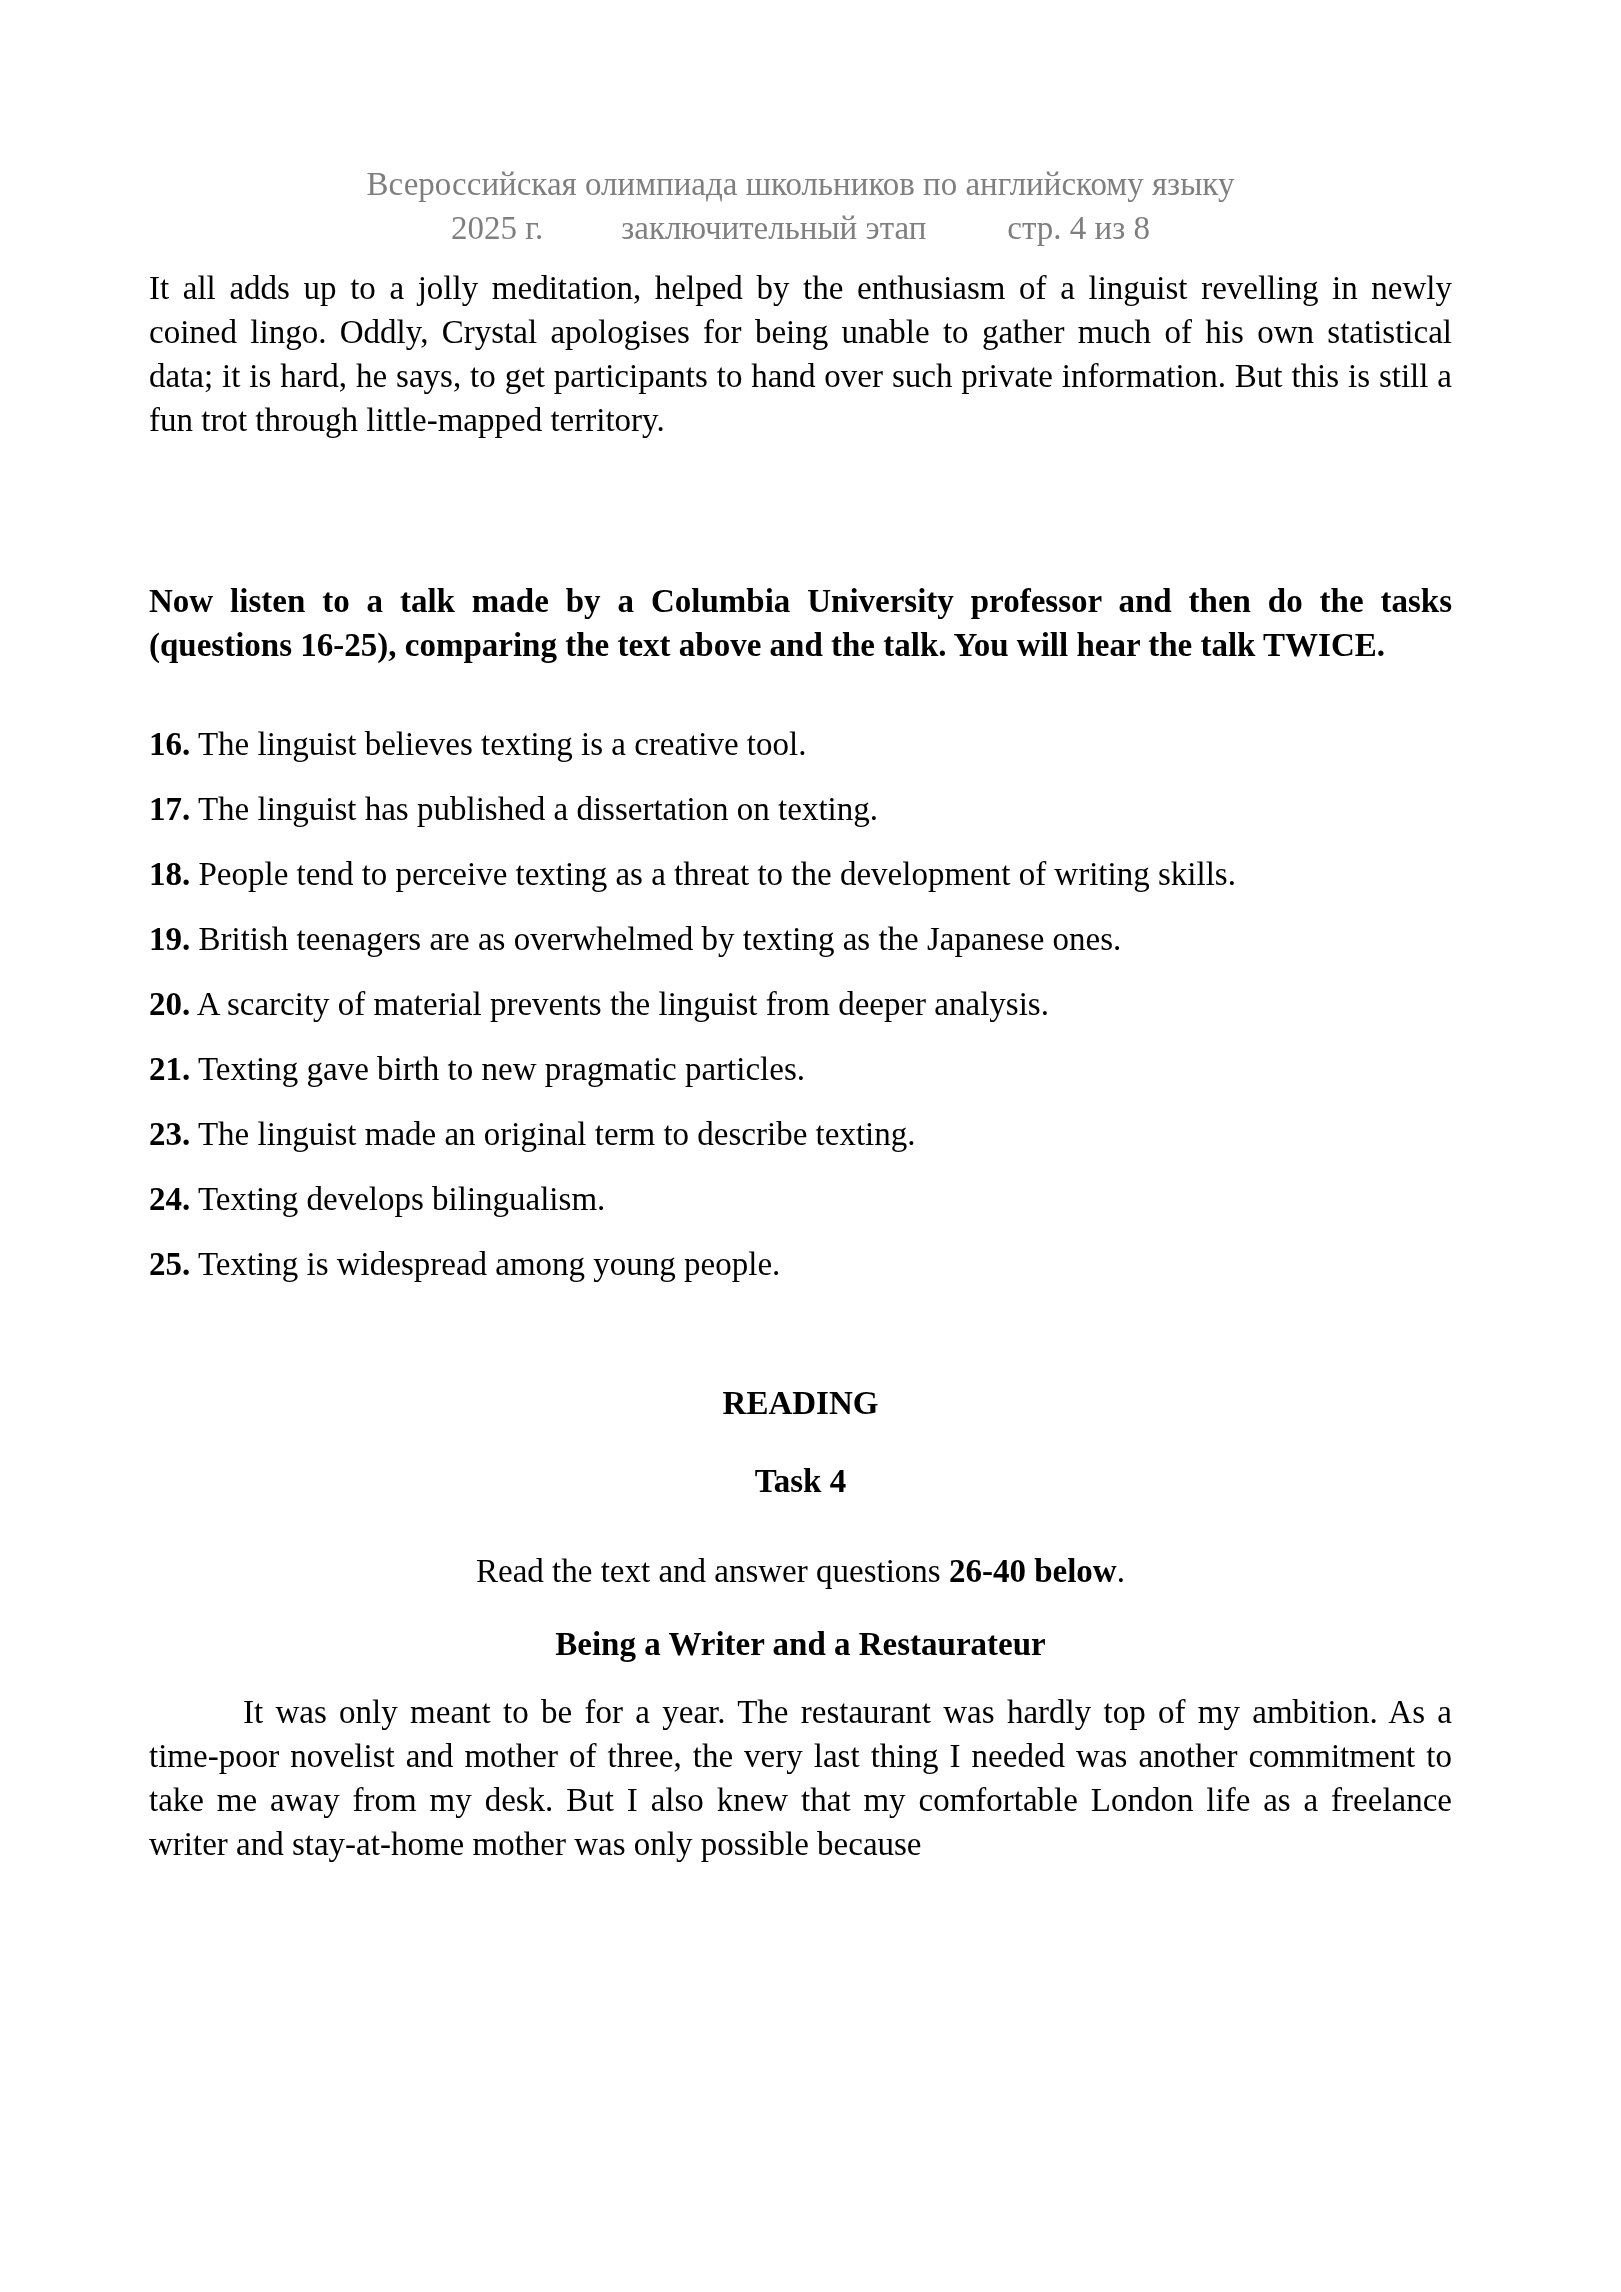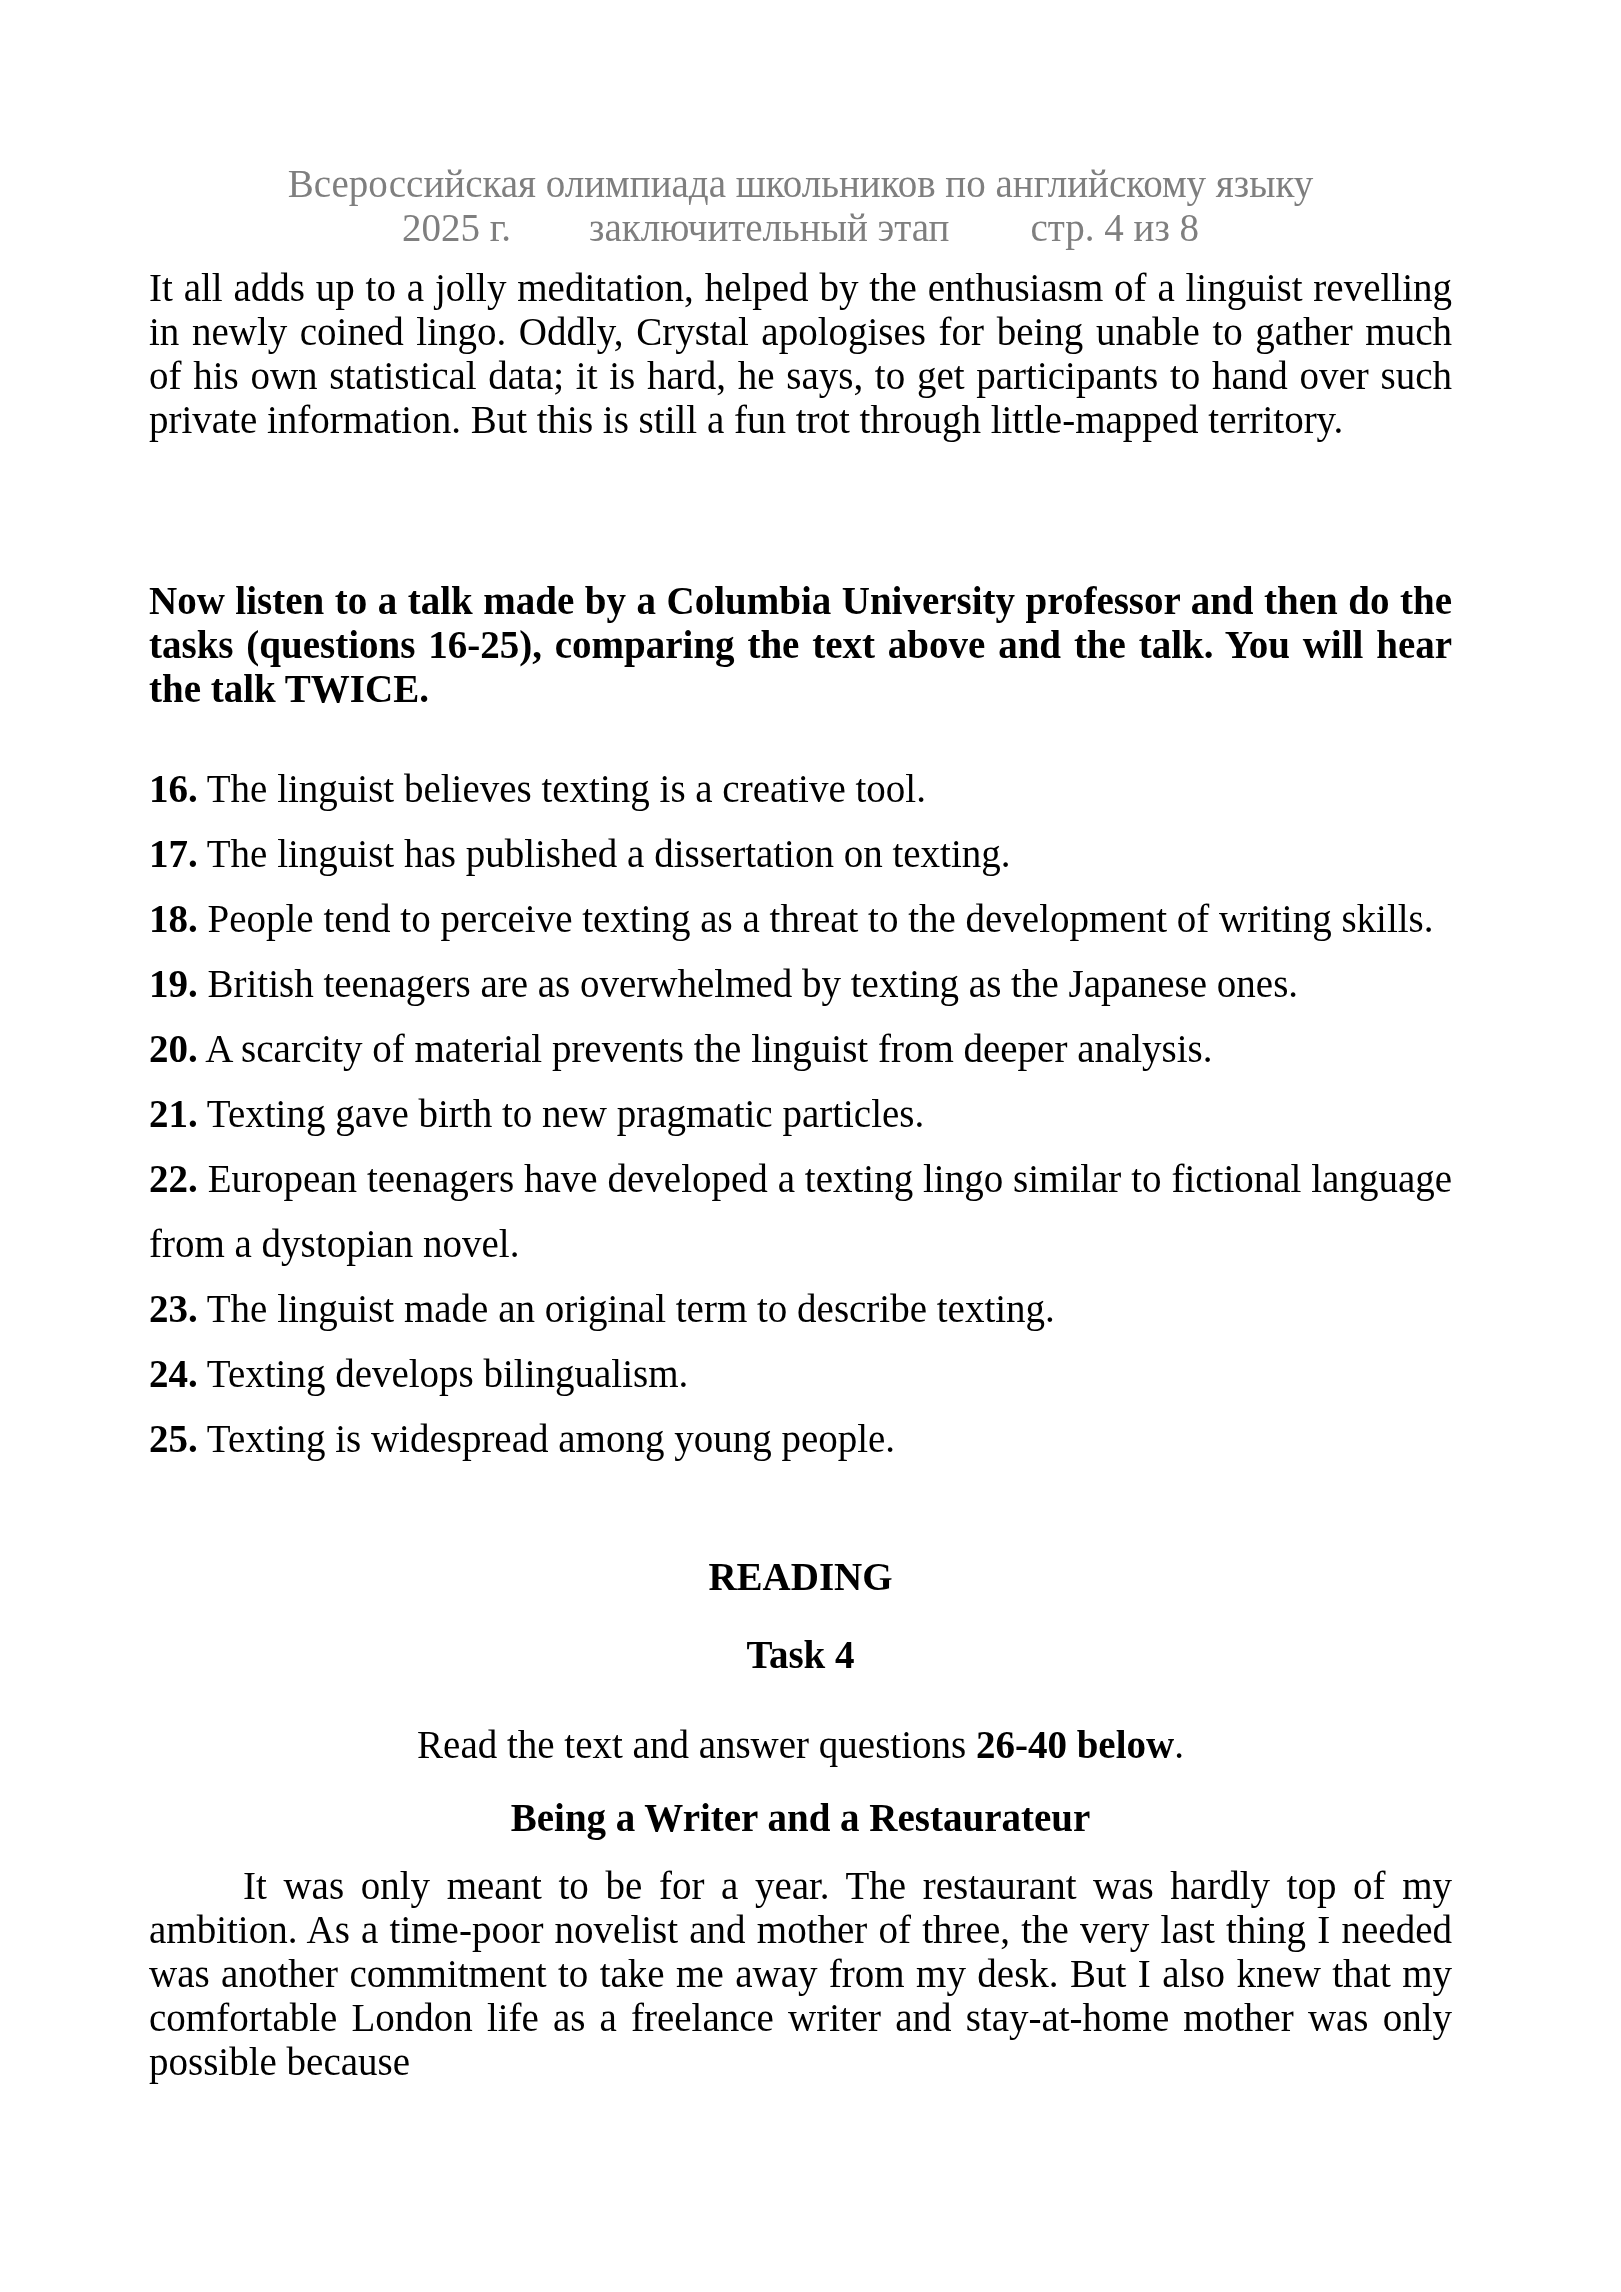"Всероссийская олимпиада школьников по" .page { font-size: 39px -> 33px }
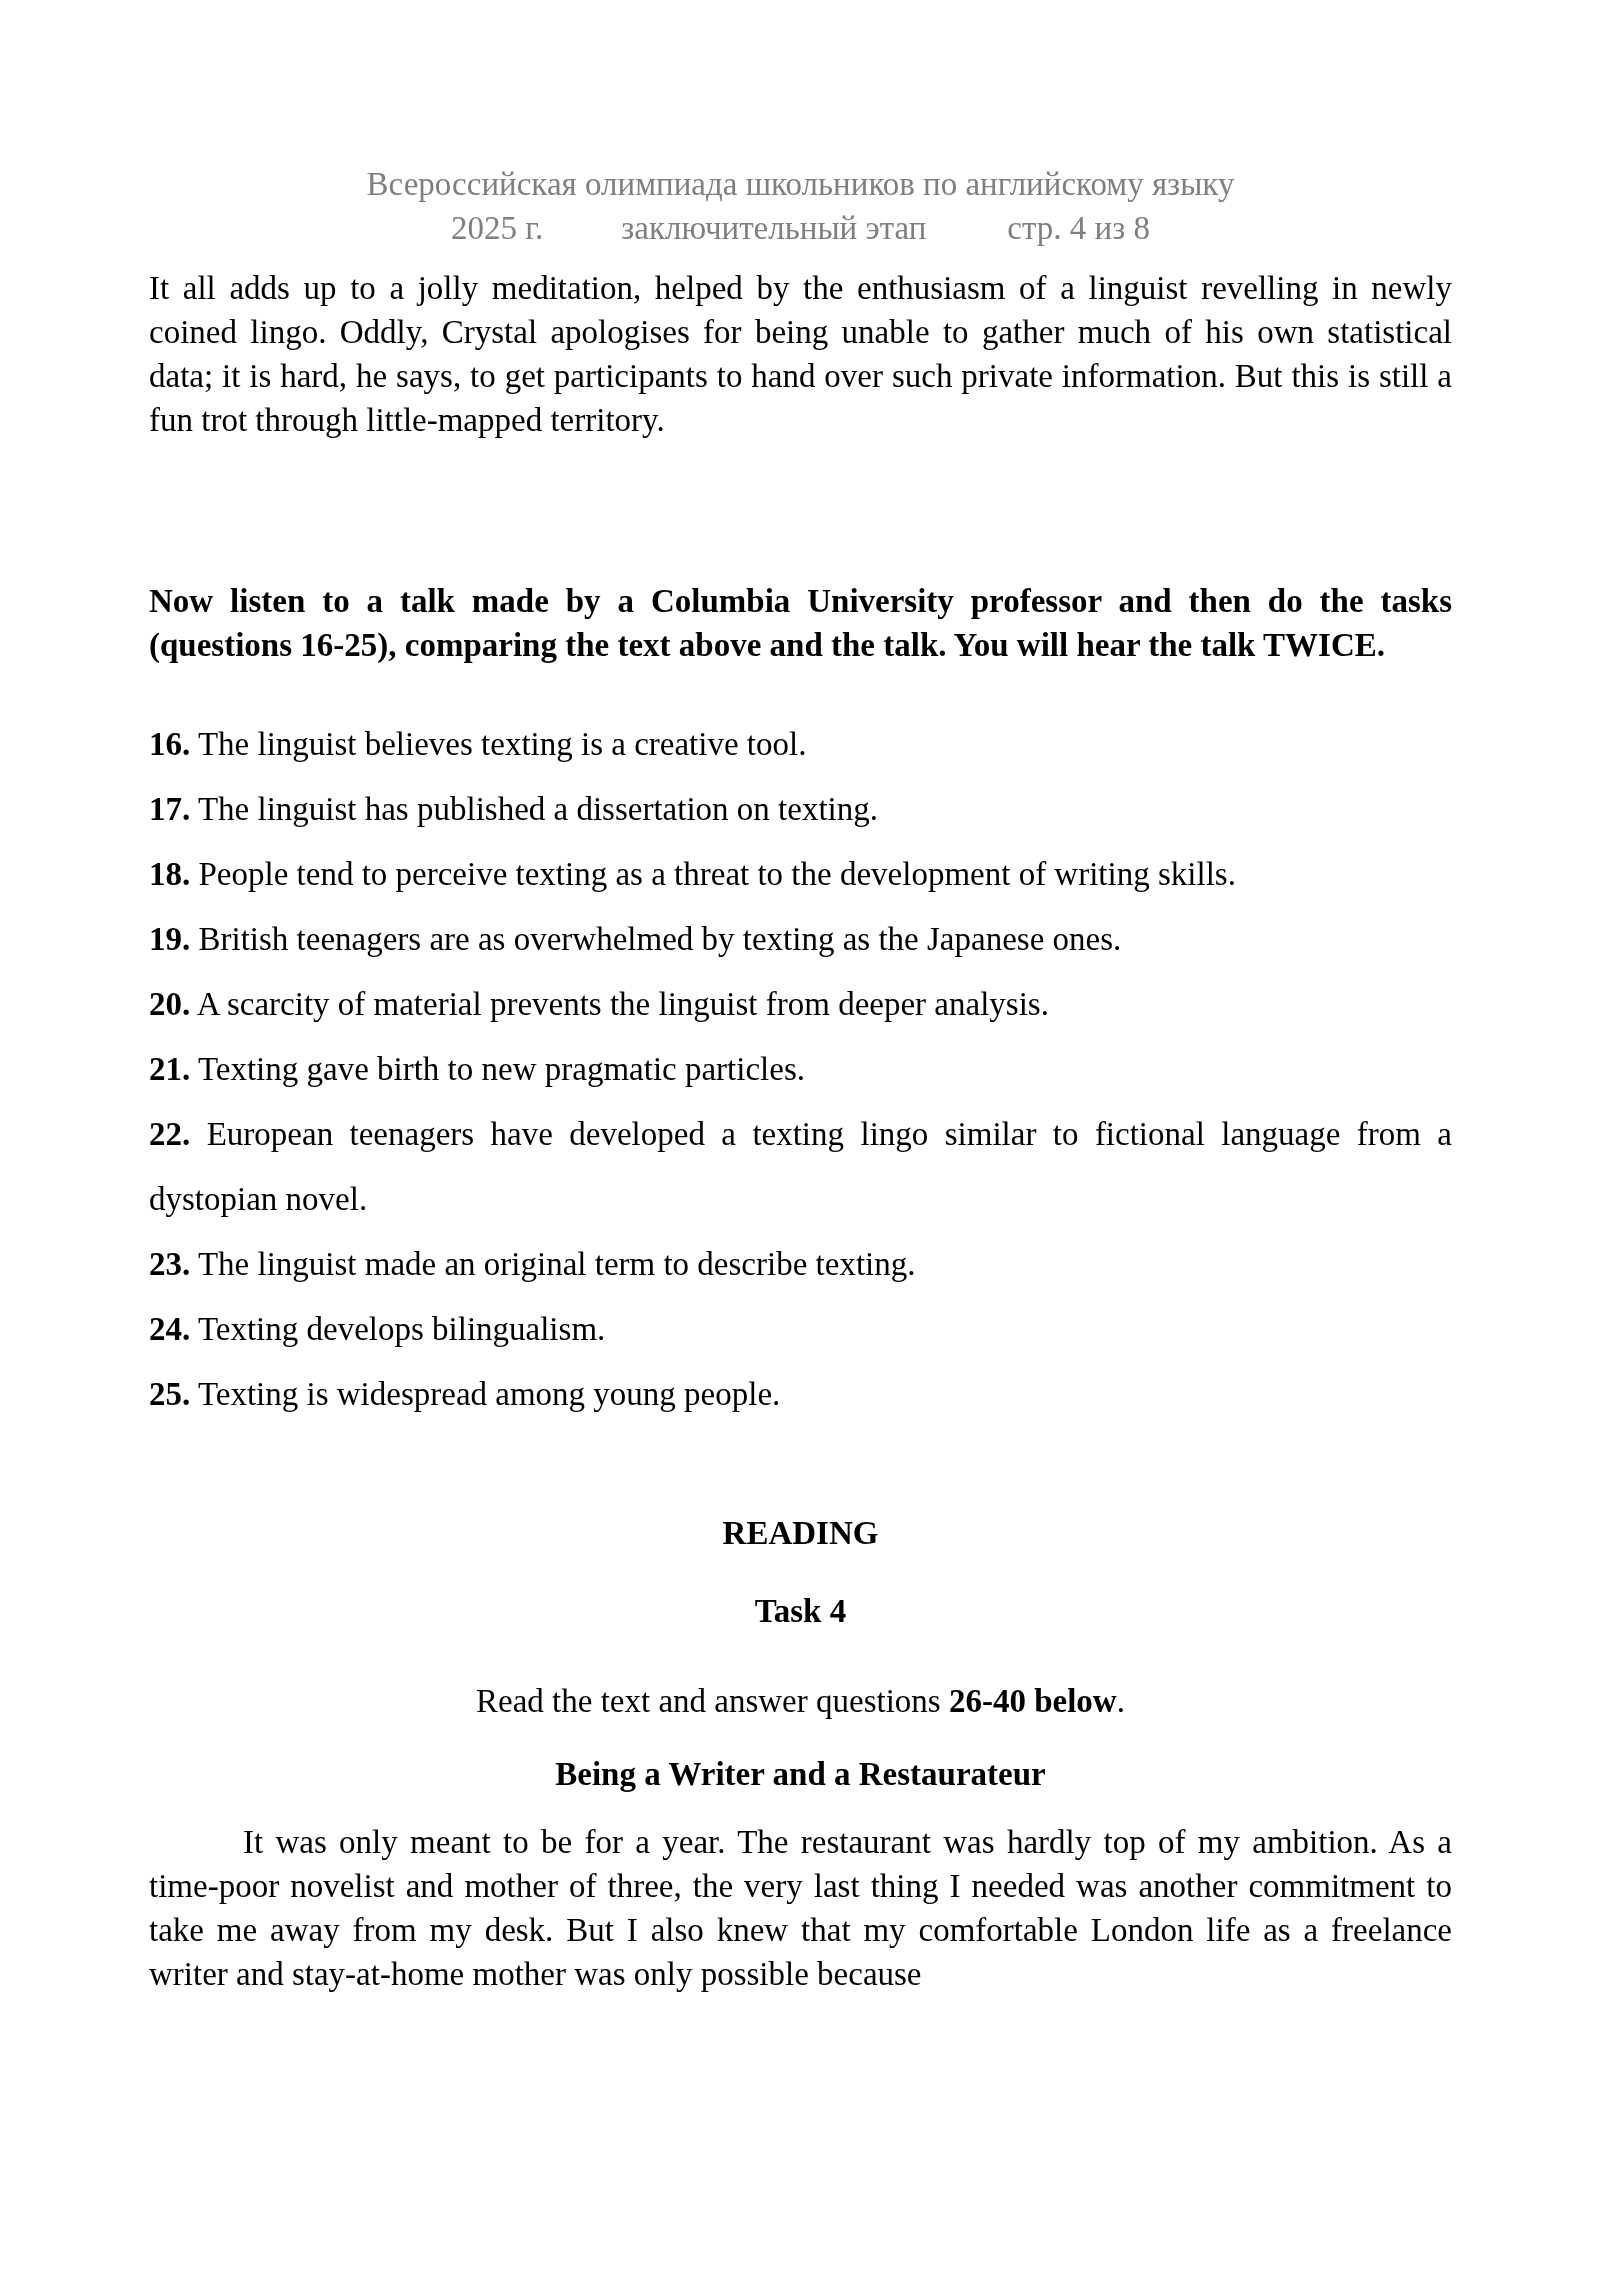"22. European teenagers have developed" li.question-item { html: <li><span>22.</span> <span>European teenagers have developed a texting lingo similar to fictional language from a dystopian novel.</span></li> -> none }
